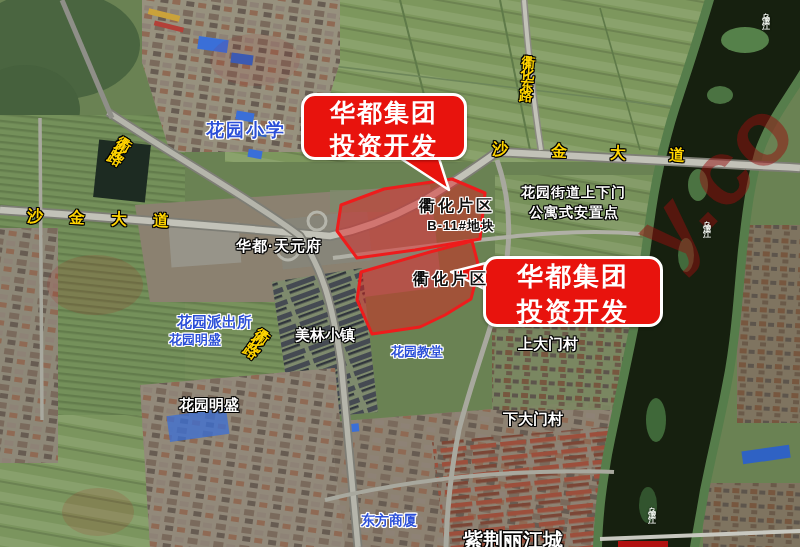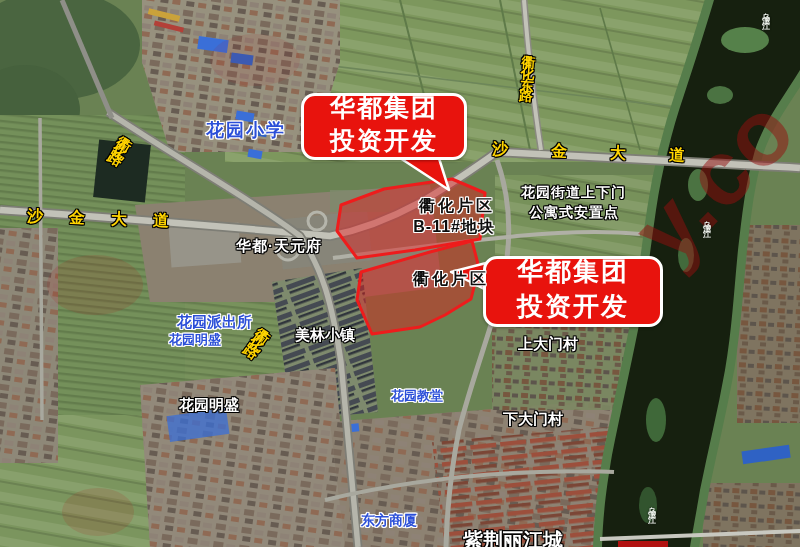"华都集团" .callout { justify-content: flex-end -> space-between }
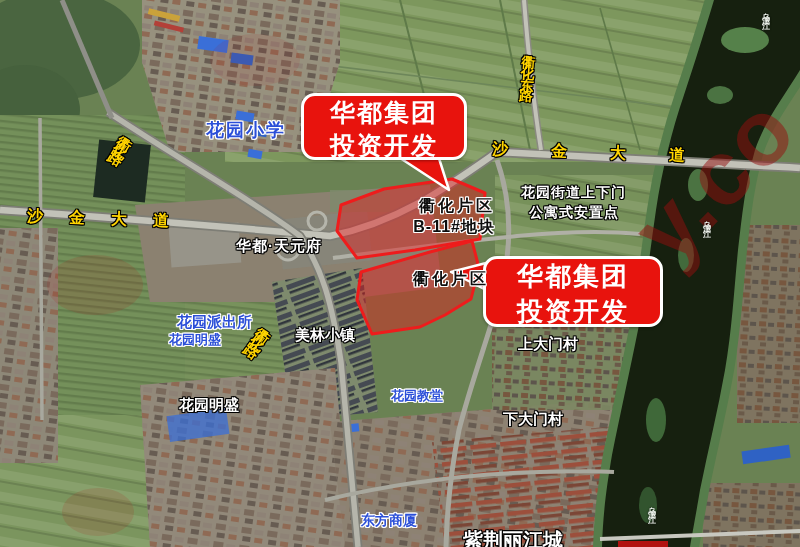"B-11#地块" .plot-label .p2 { font-size: 16px -> 13px }
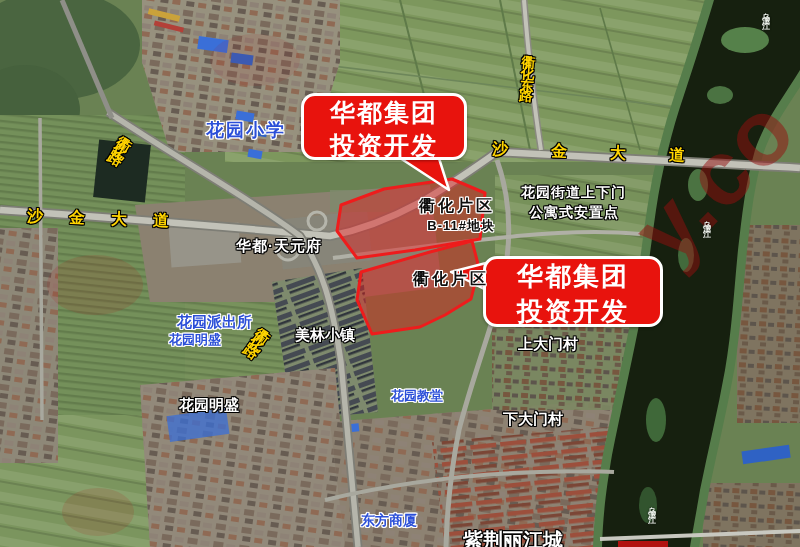"花园教堂" div.lbl { margin-top: 44px -> none }
